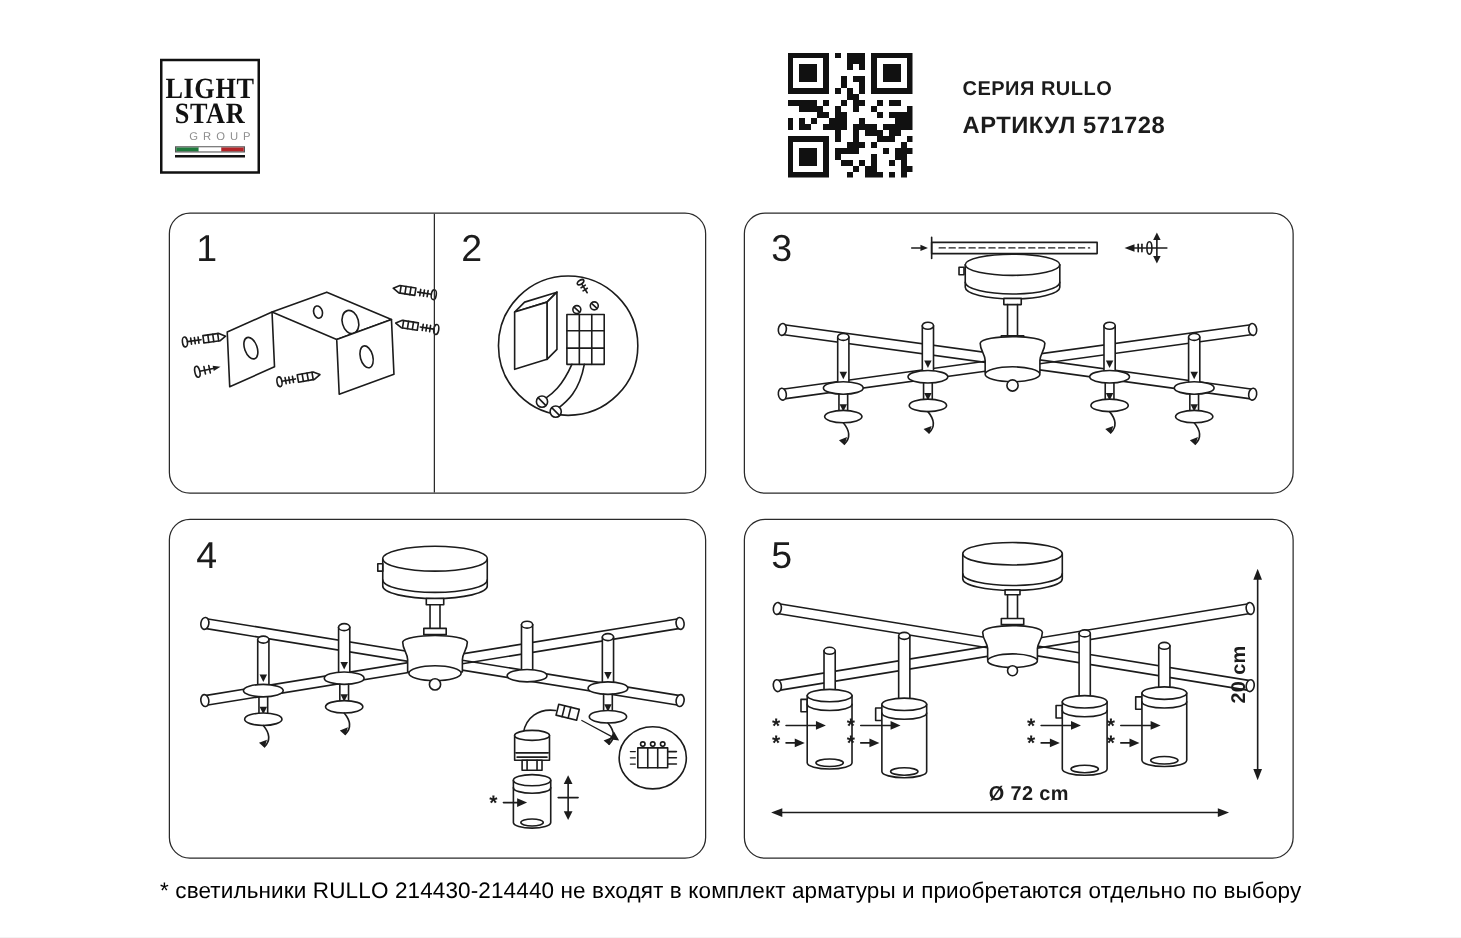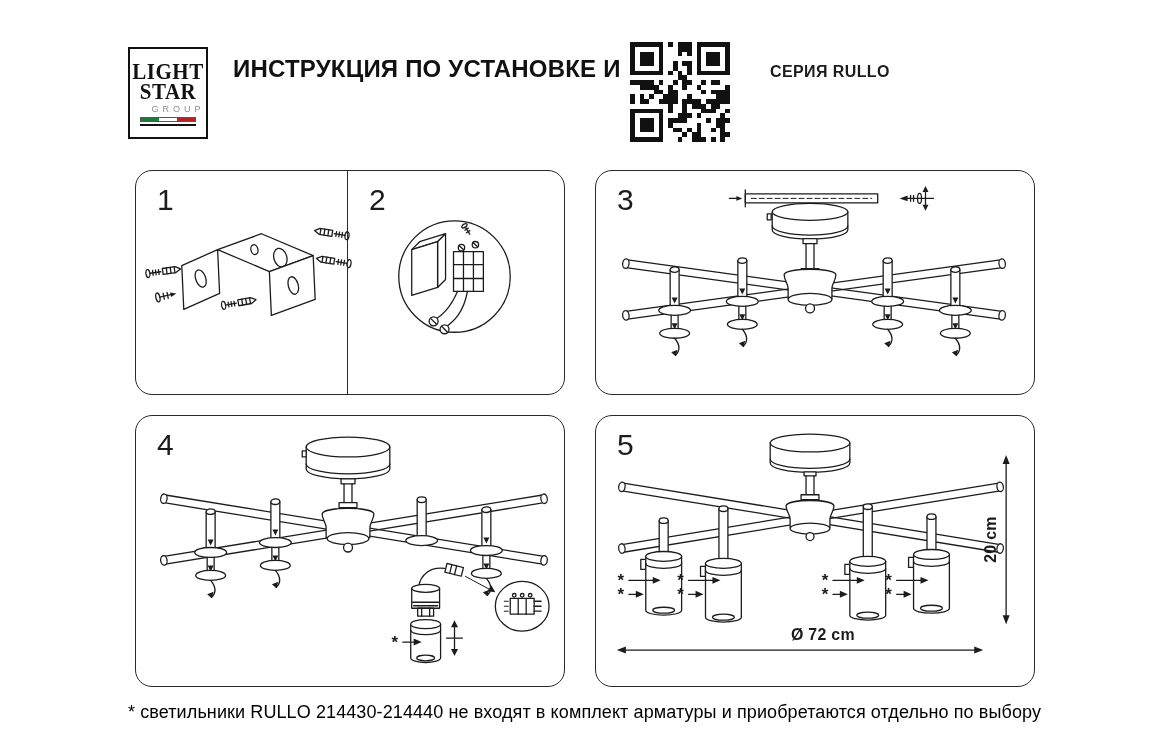"ИНСТРУКЦИЯ ПО УСТАНОВКЕ И" div { html: <div>ИНСТРУКЦИЯ ПО УСТАНОВКЕ И</div> -> none }
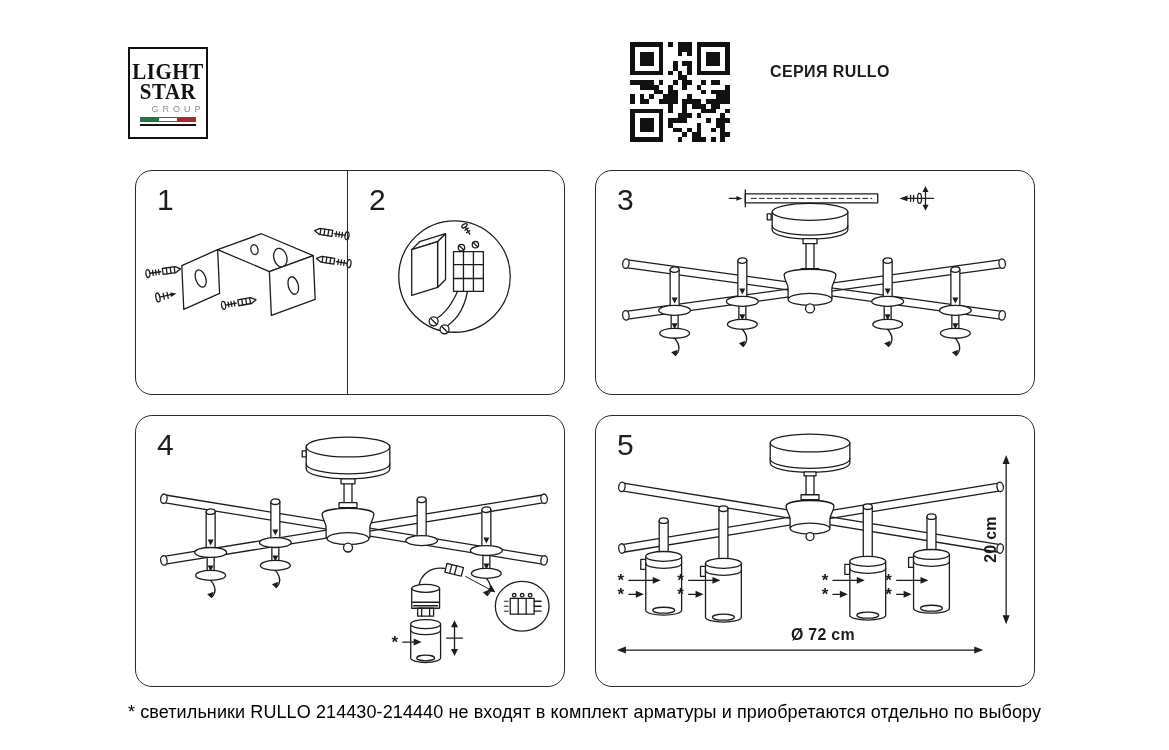"АРТИКУЛ 571728" div.article-label { html: none -> <div>АРТИКУЛ 571728</div> }
